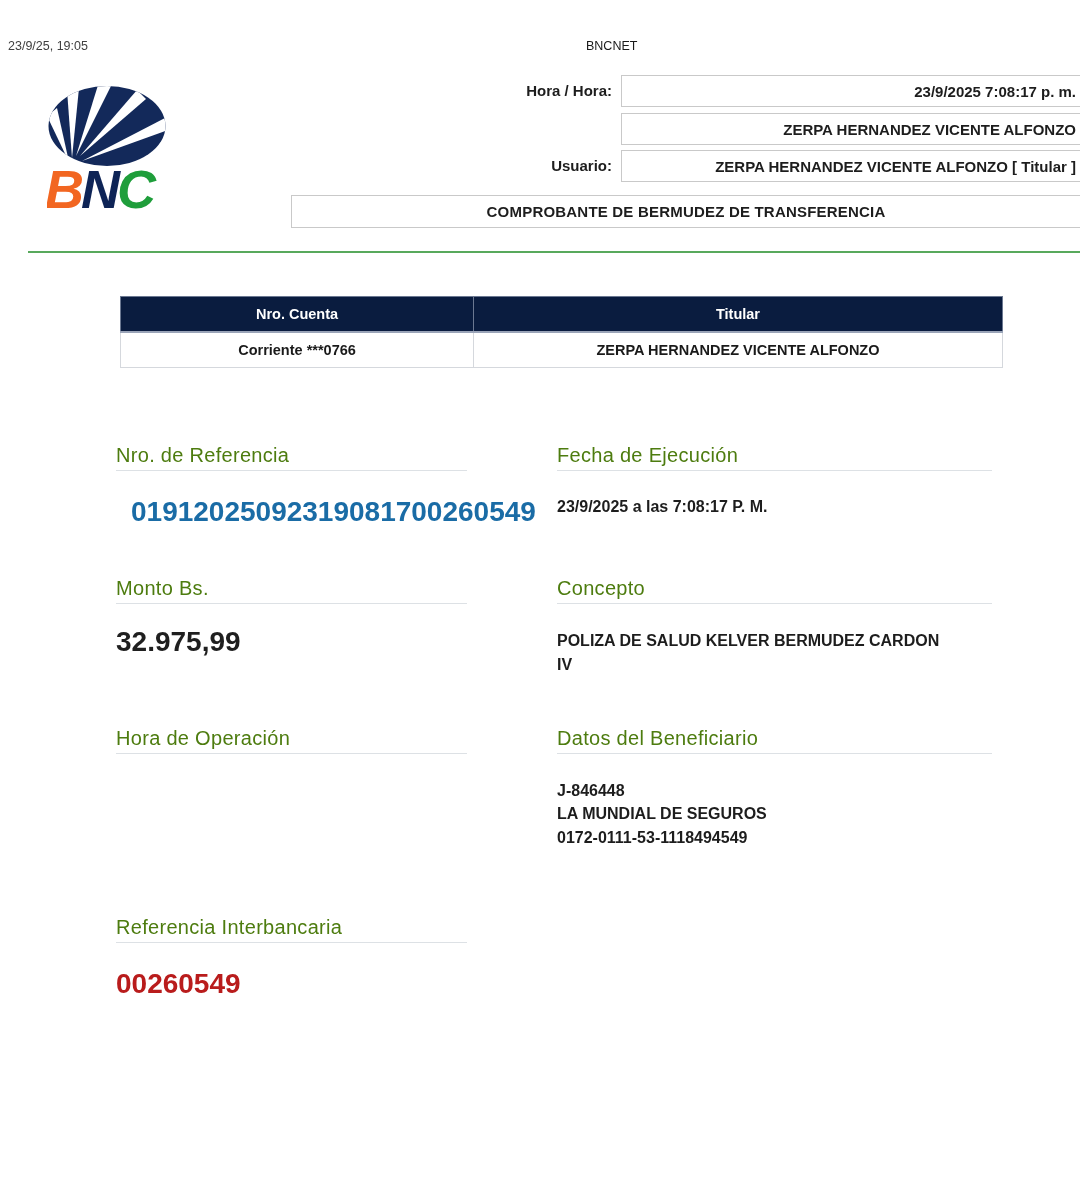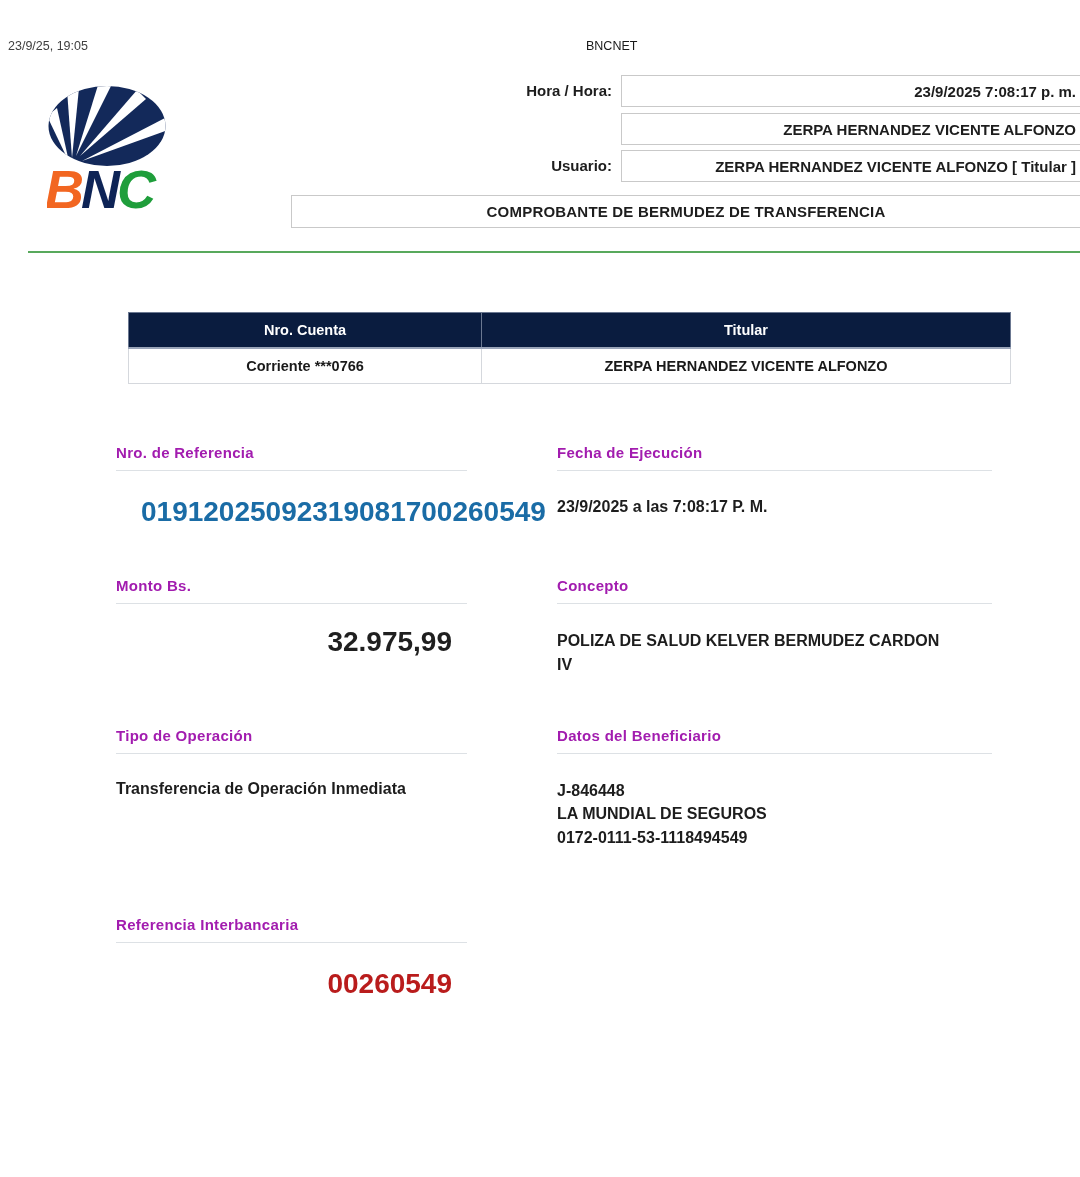"Nro. Cuenta" .acct-table { left: 128px -> 120px; margin-top: 16px -> none }
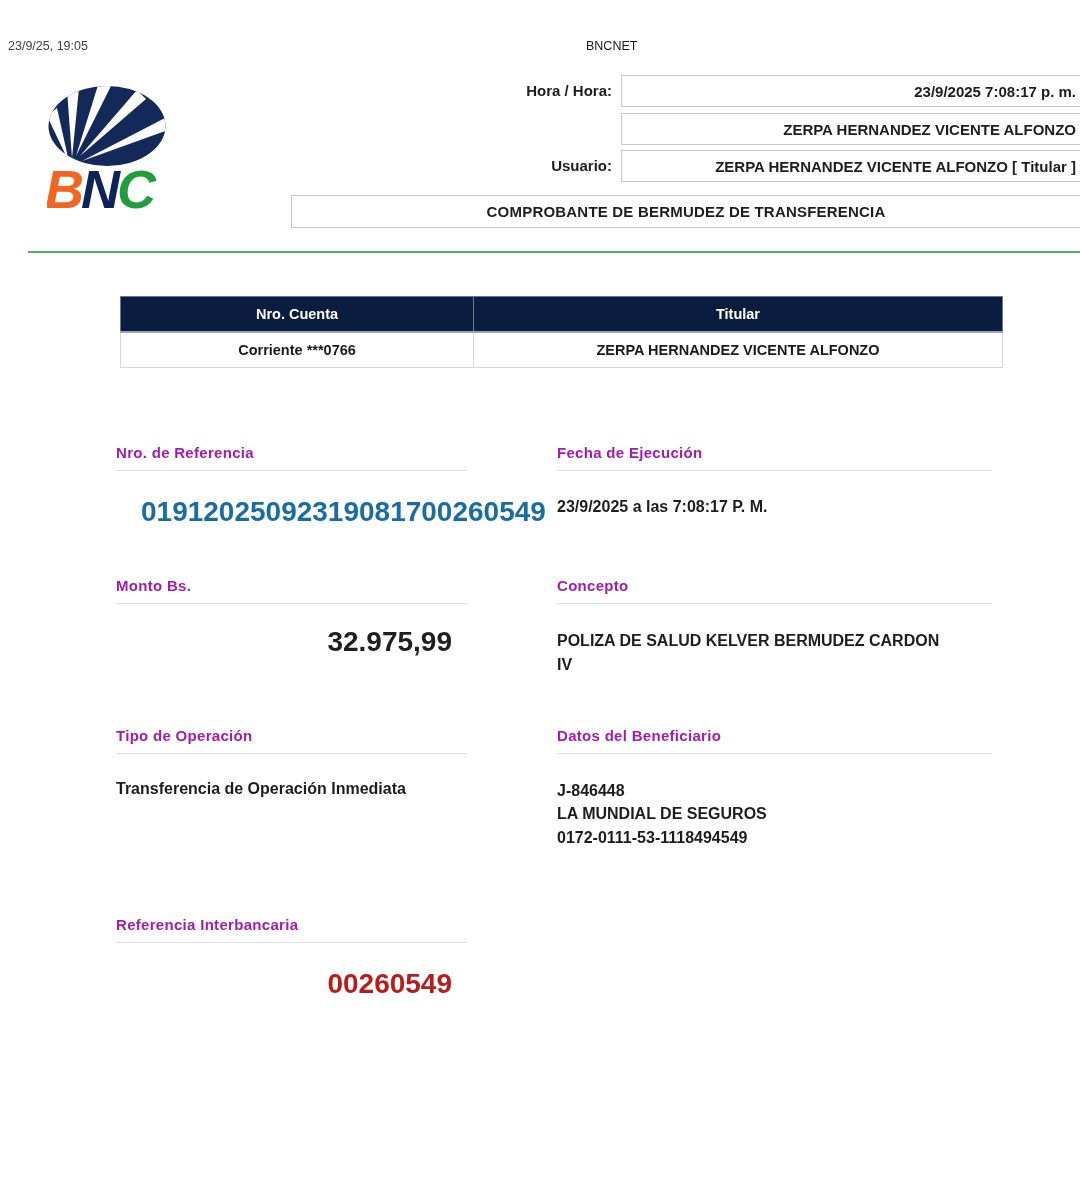"Nro. de Referencia" .sec-label { color: #a21caf -> #4d7c0f; font-size: 15px -> 20px; font-weight: 700 -> 400 }
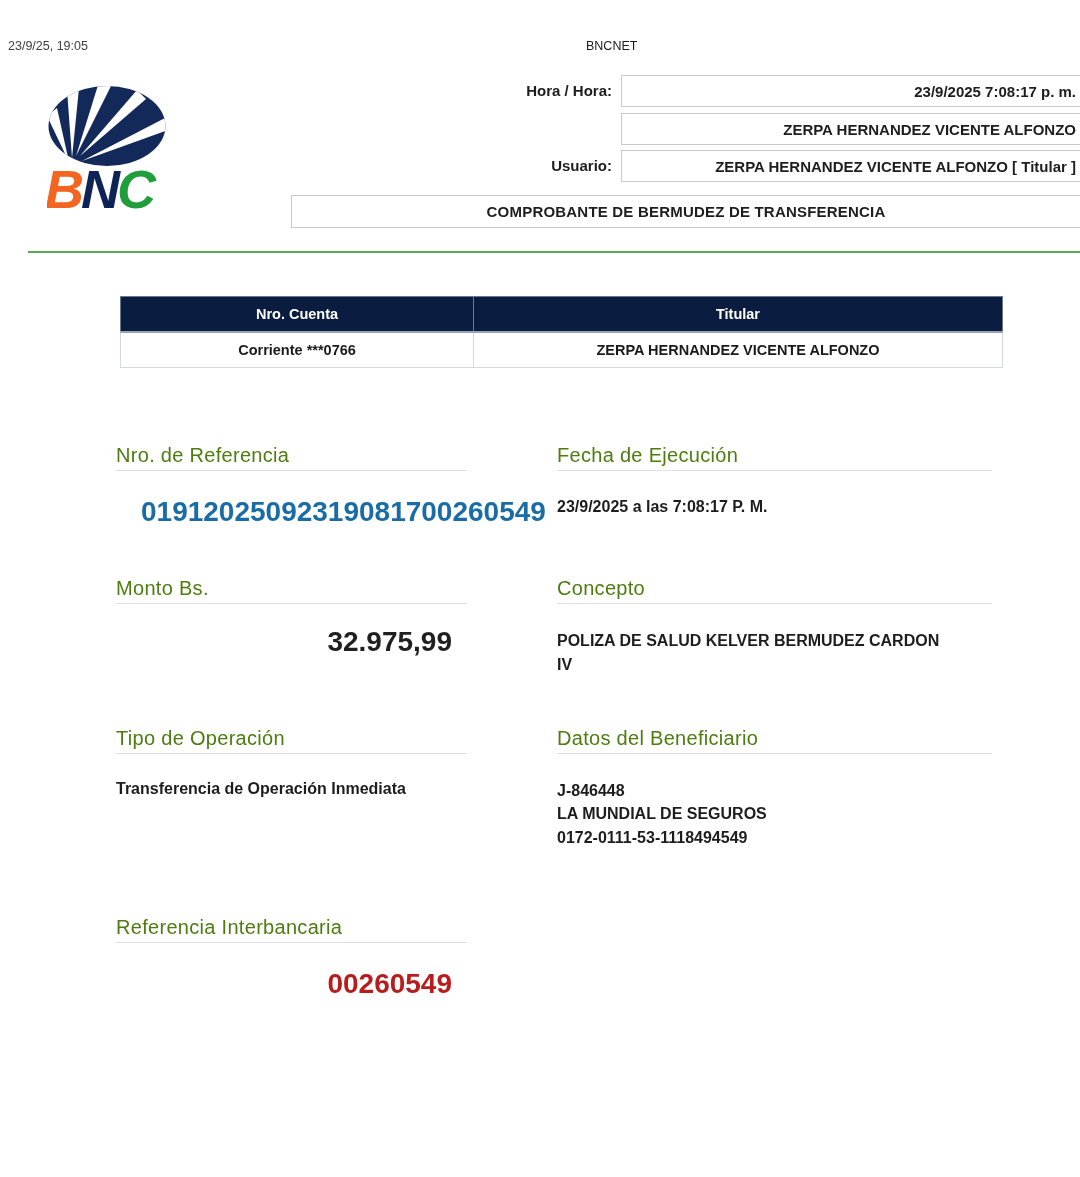"01912025092319081700260549" div.abs { left: 141px -> 131px }
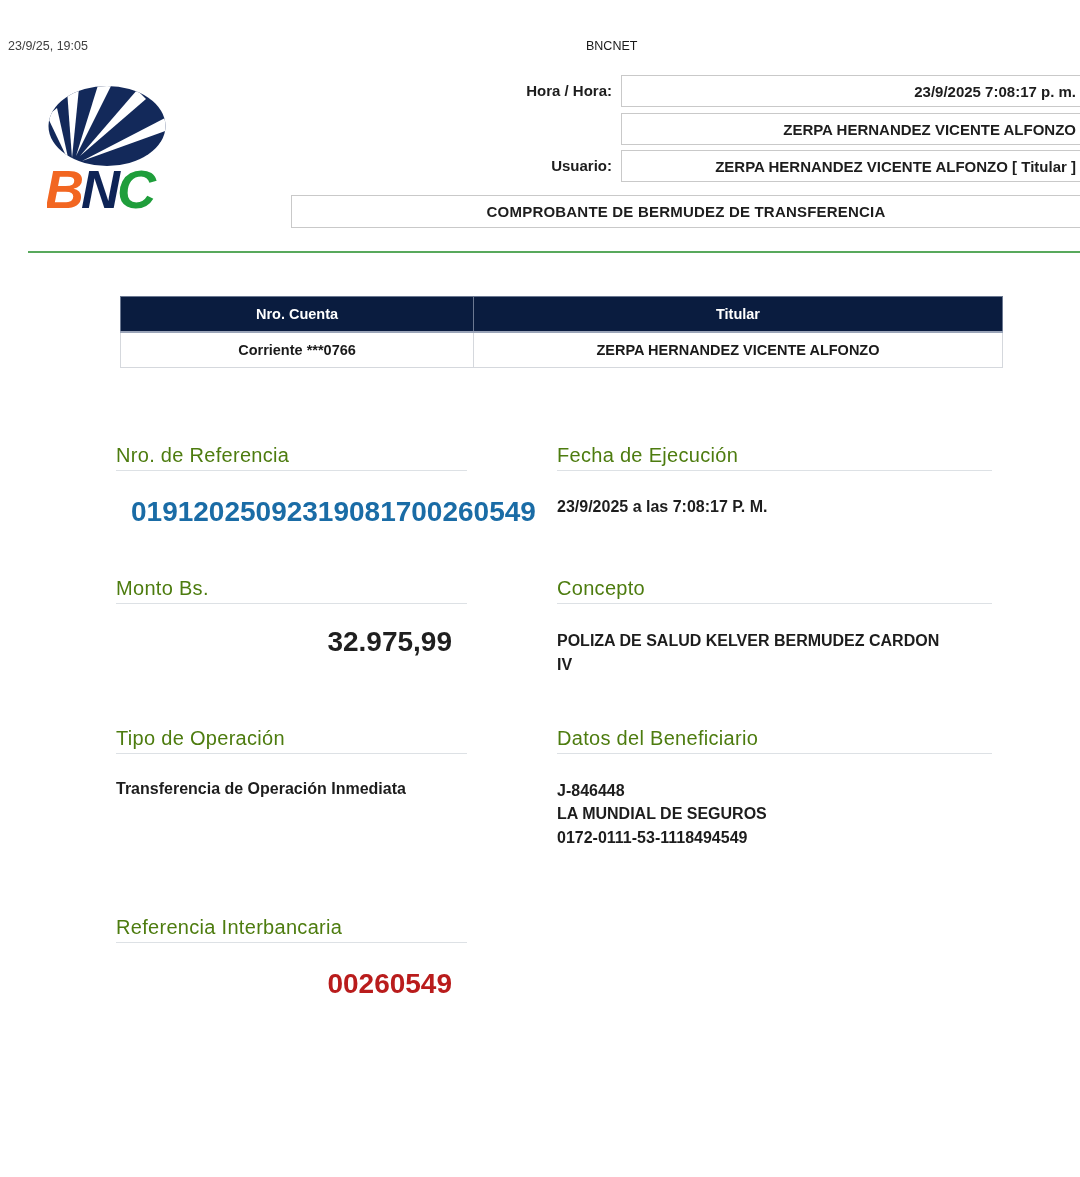"32.975,99" .right-col-num { left: 105px -> 116px; text-align: right -> left }
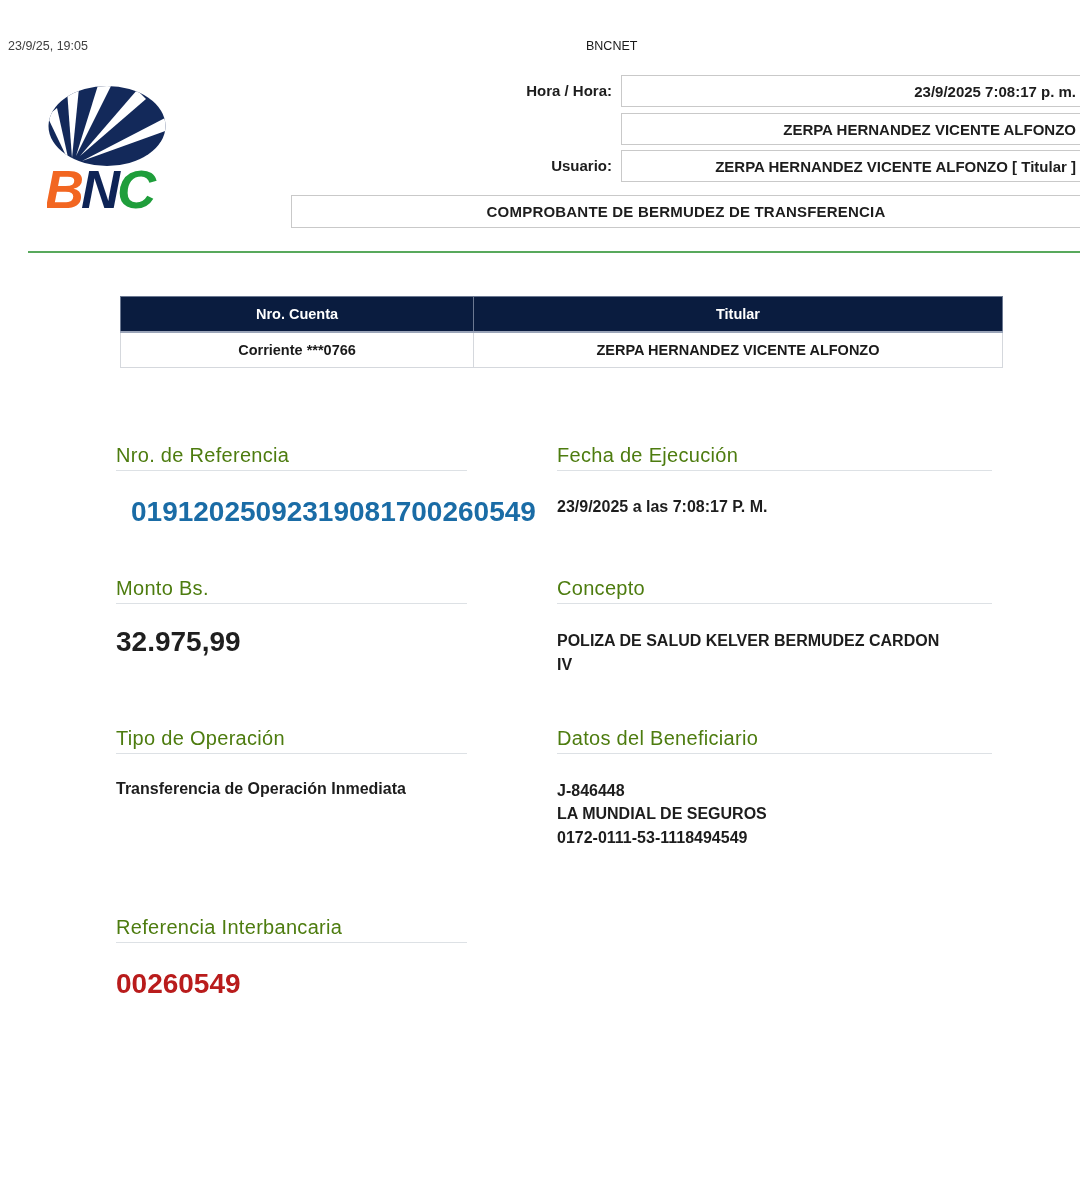"Tipo de Operación" div.abs { text: Tipo -> Hora }
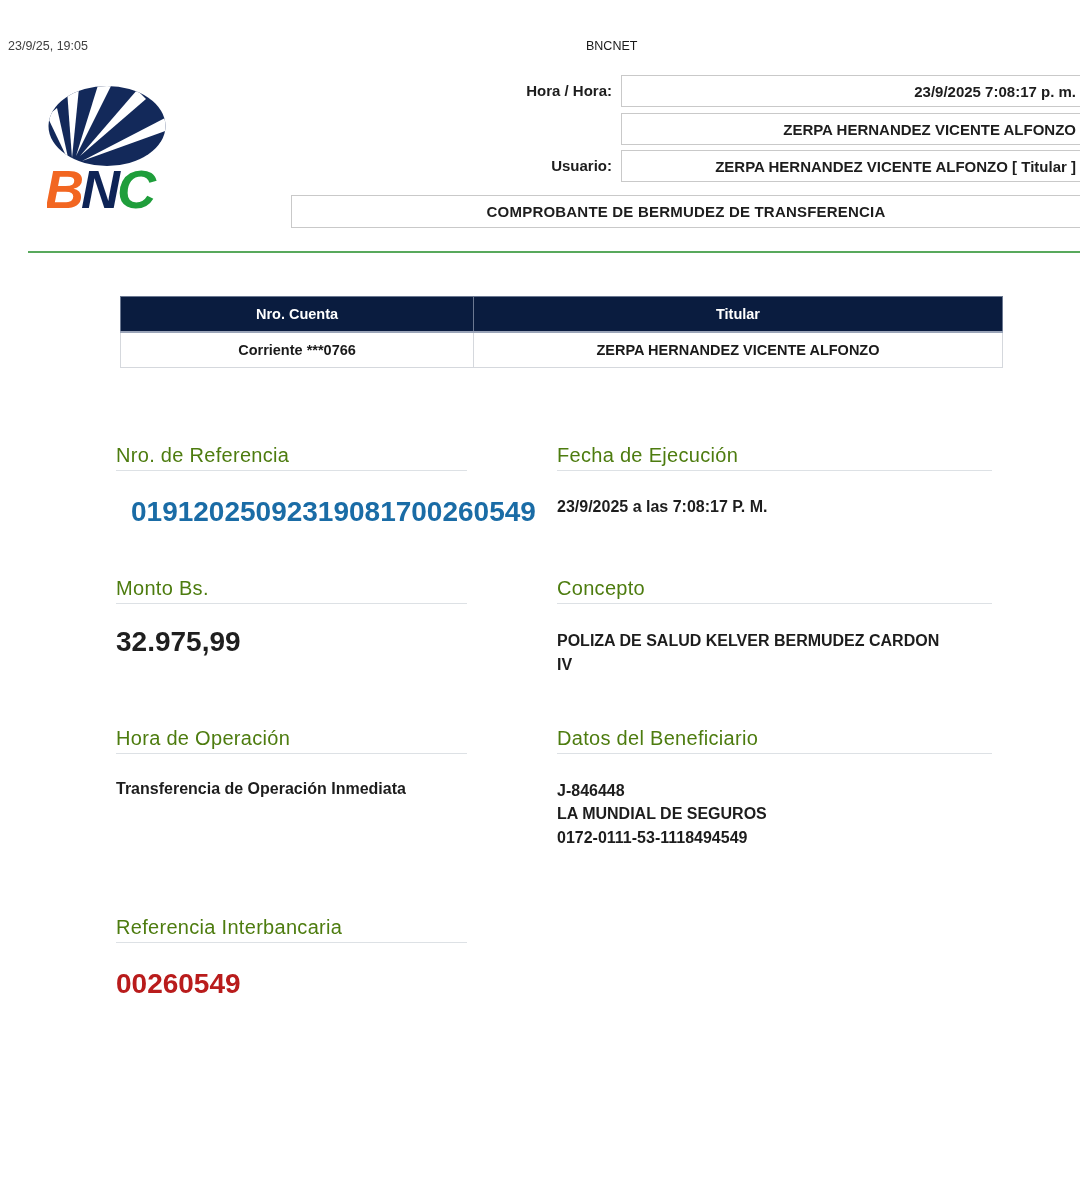"Transferencia de Operación Inmediata" div.abs { html: <div>Transferencia de Operación Inmediata</div> -> none }
